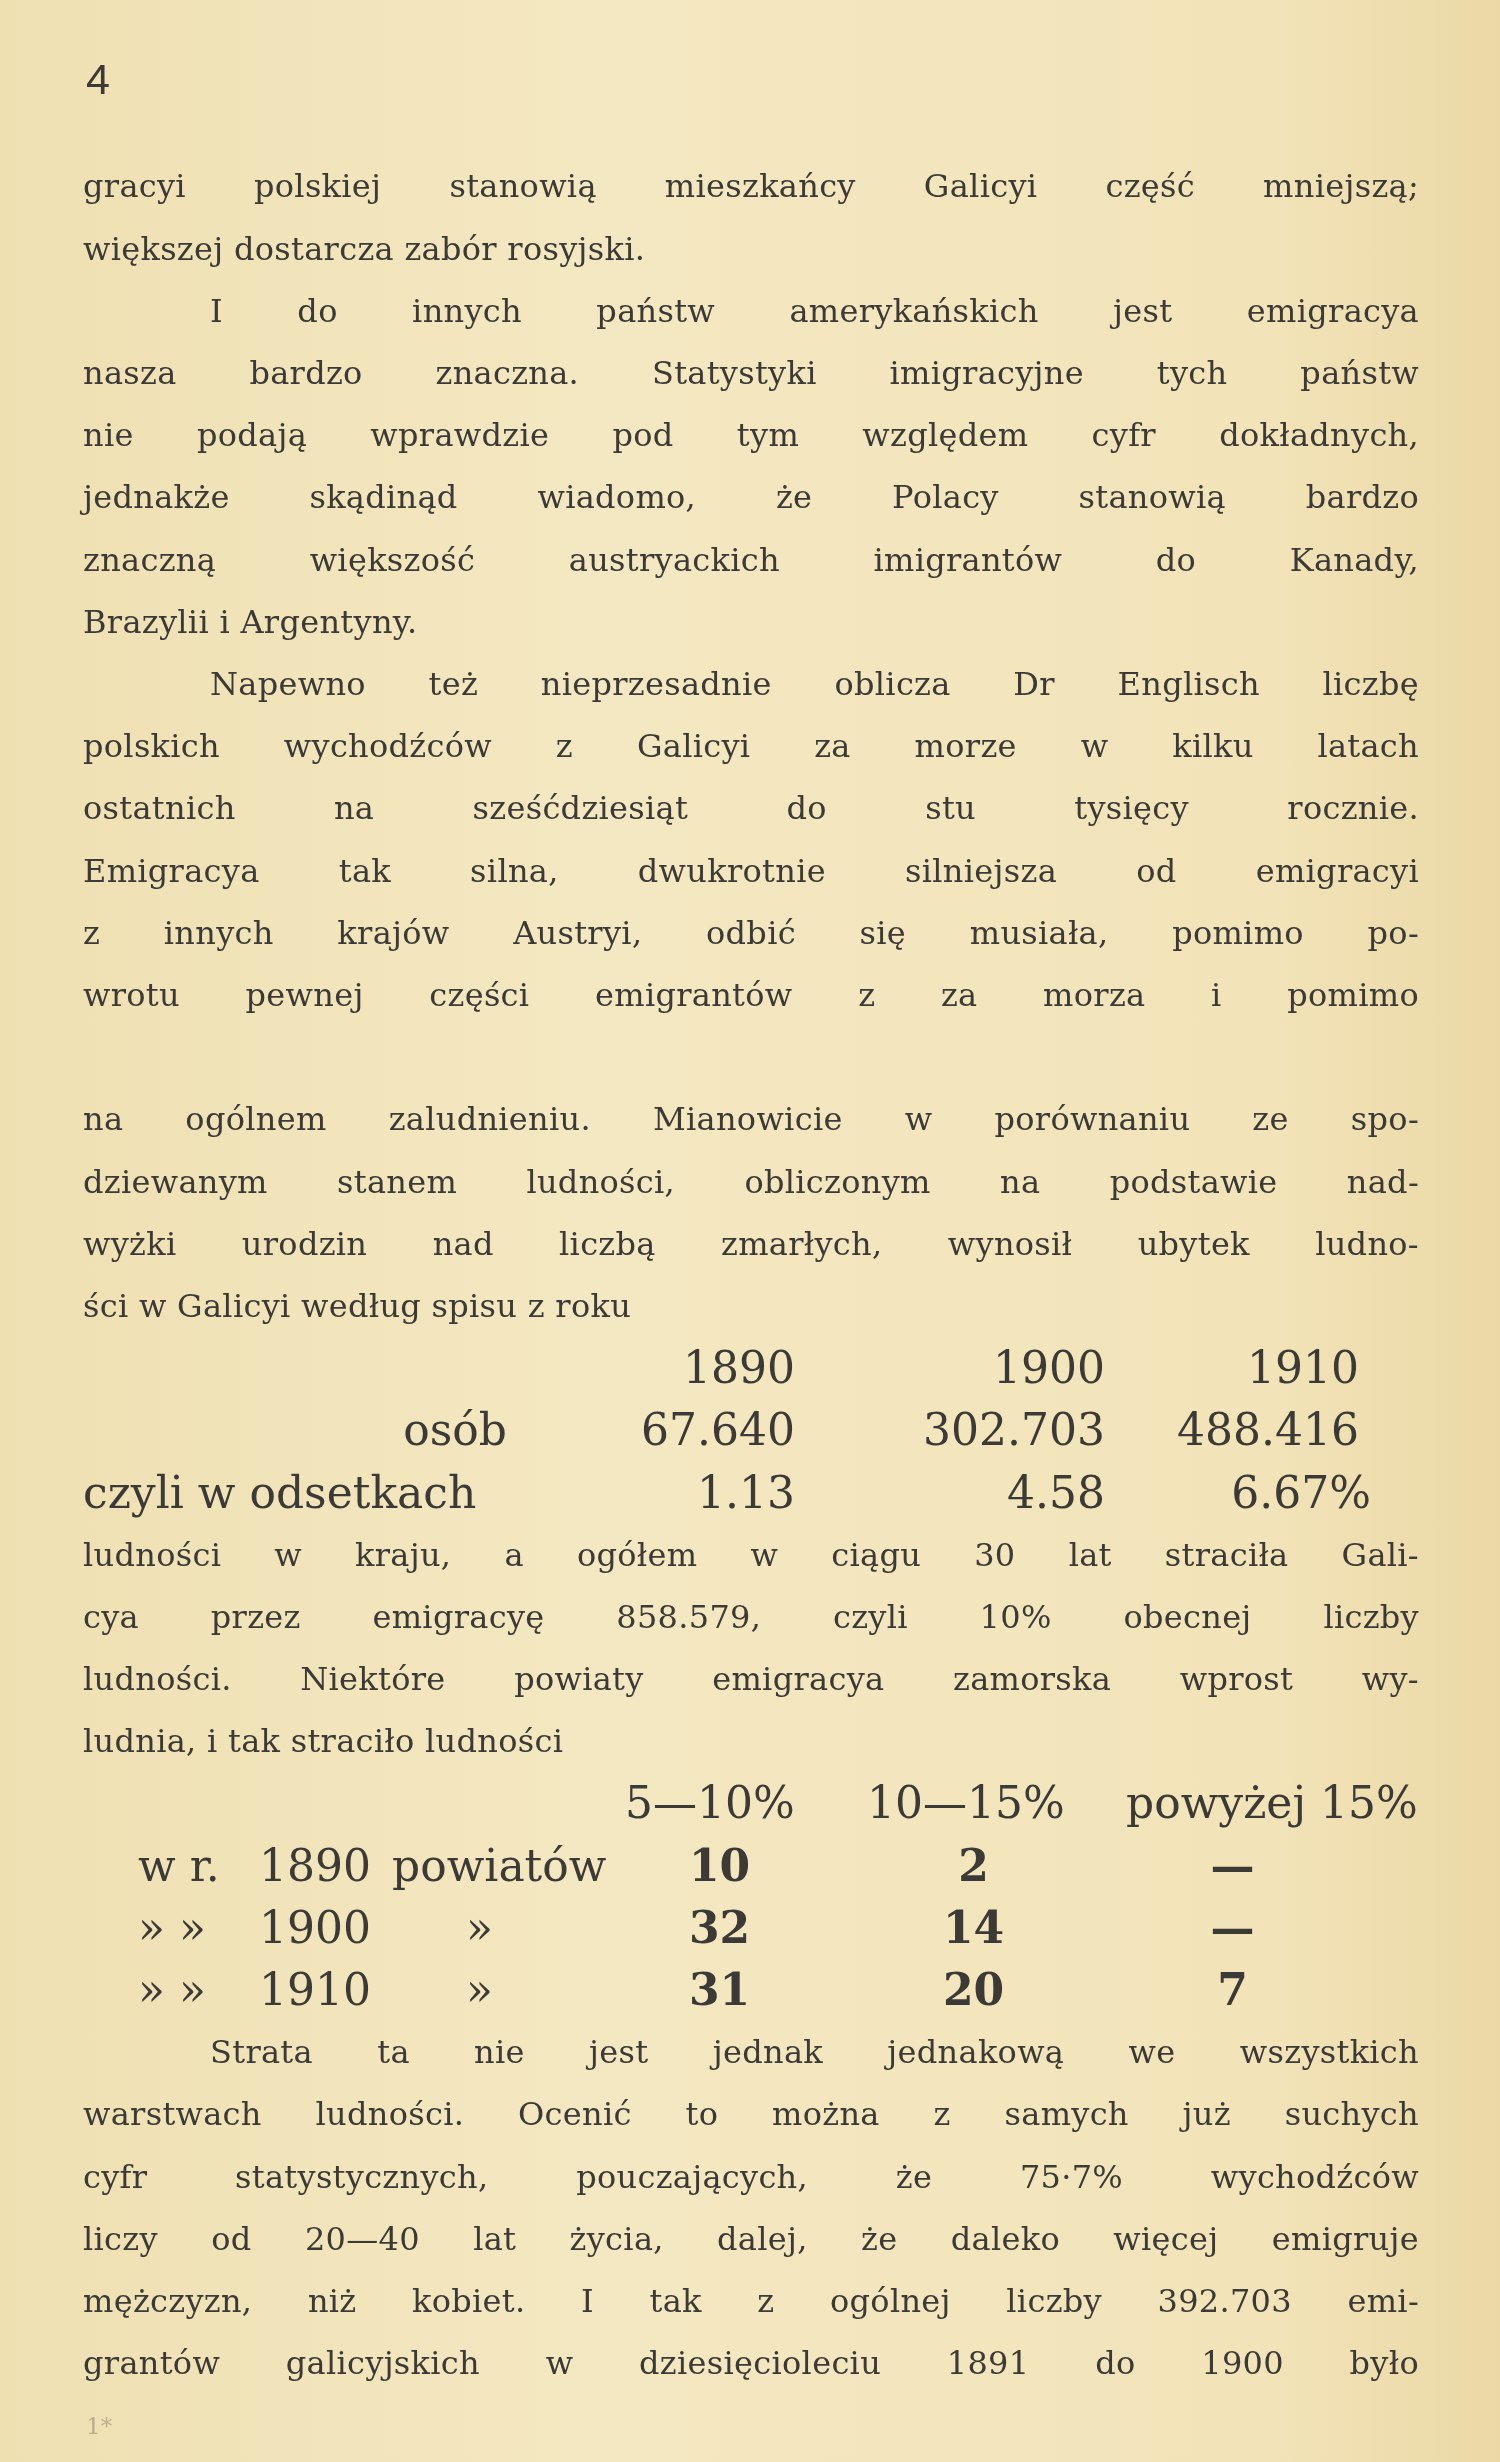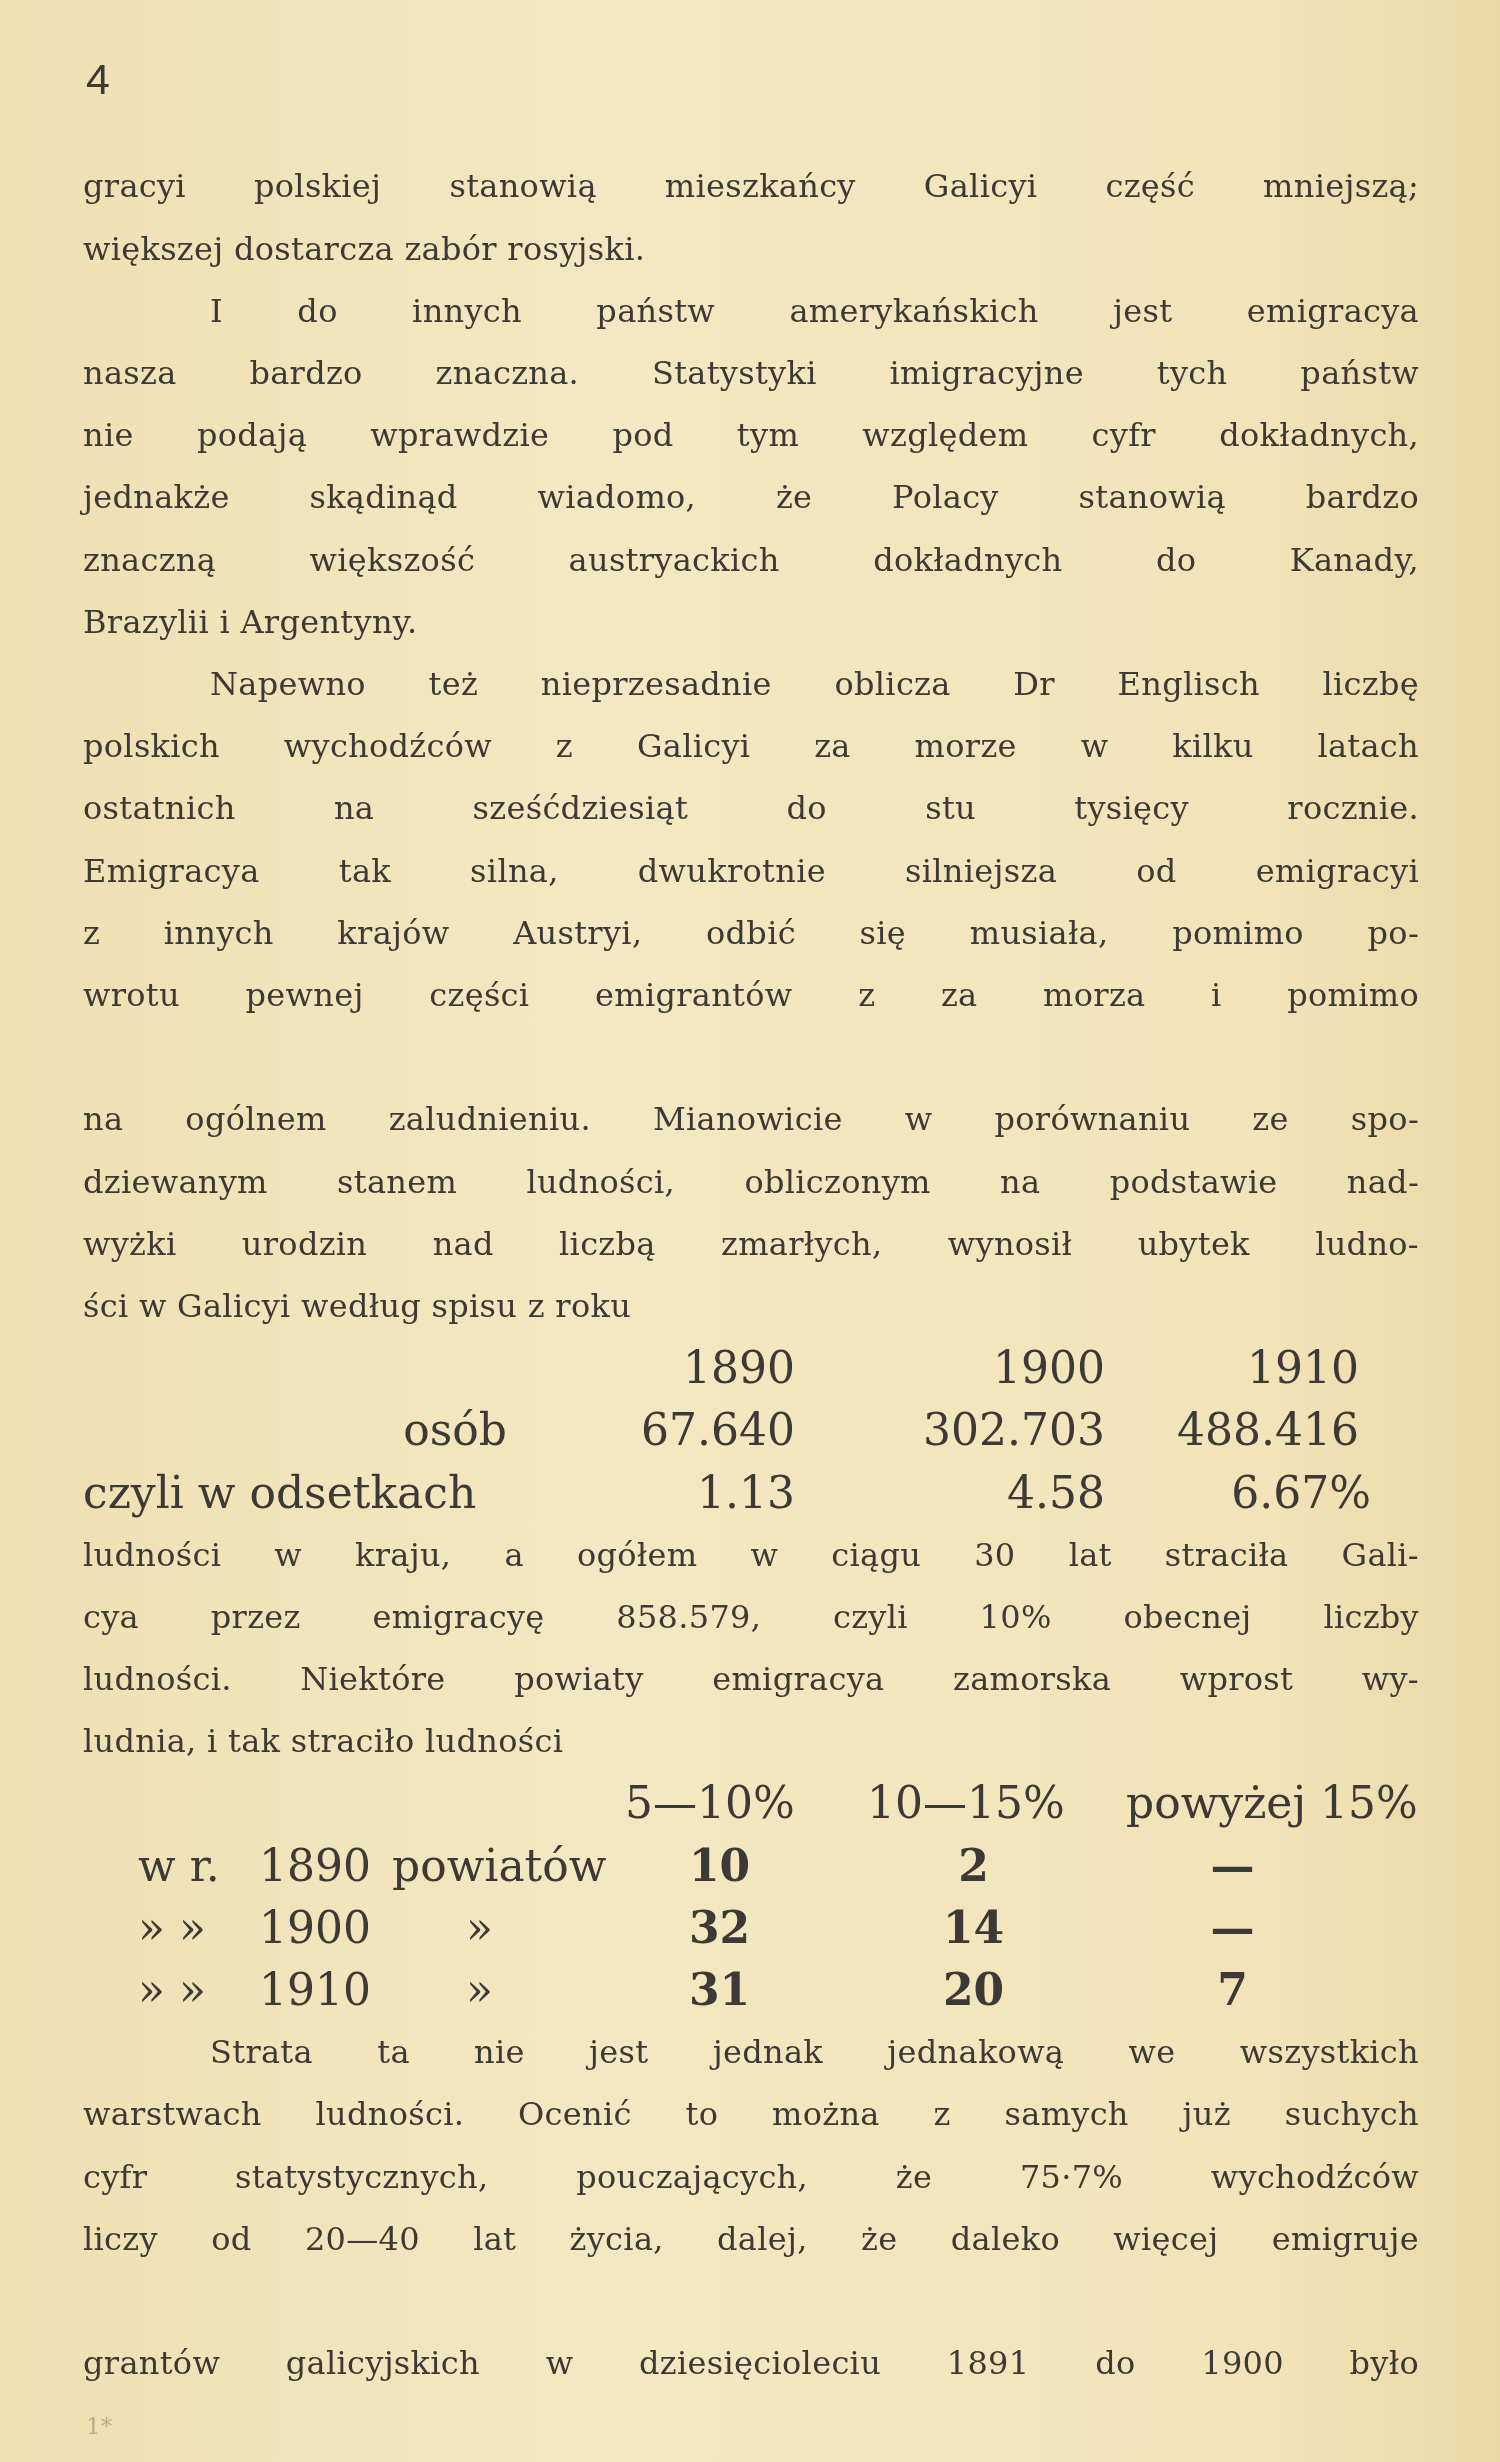"znaczną większość austryackich" div.line { text: dokładnych -> imigrantów }
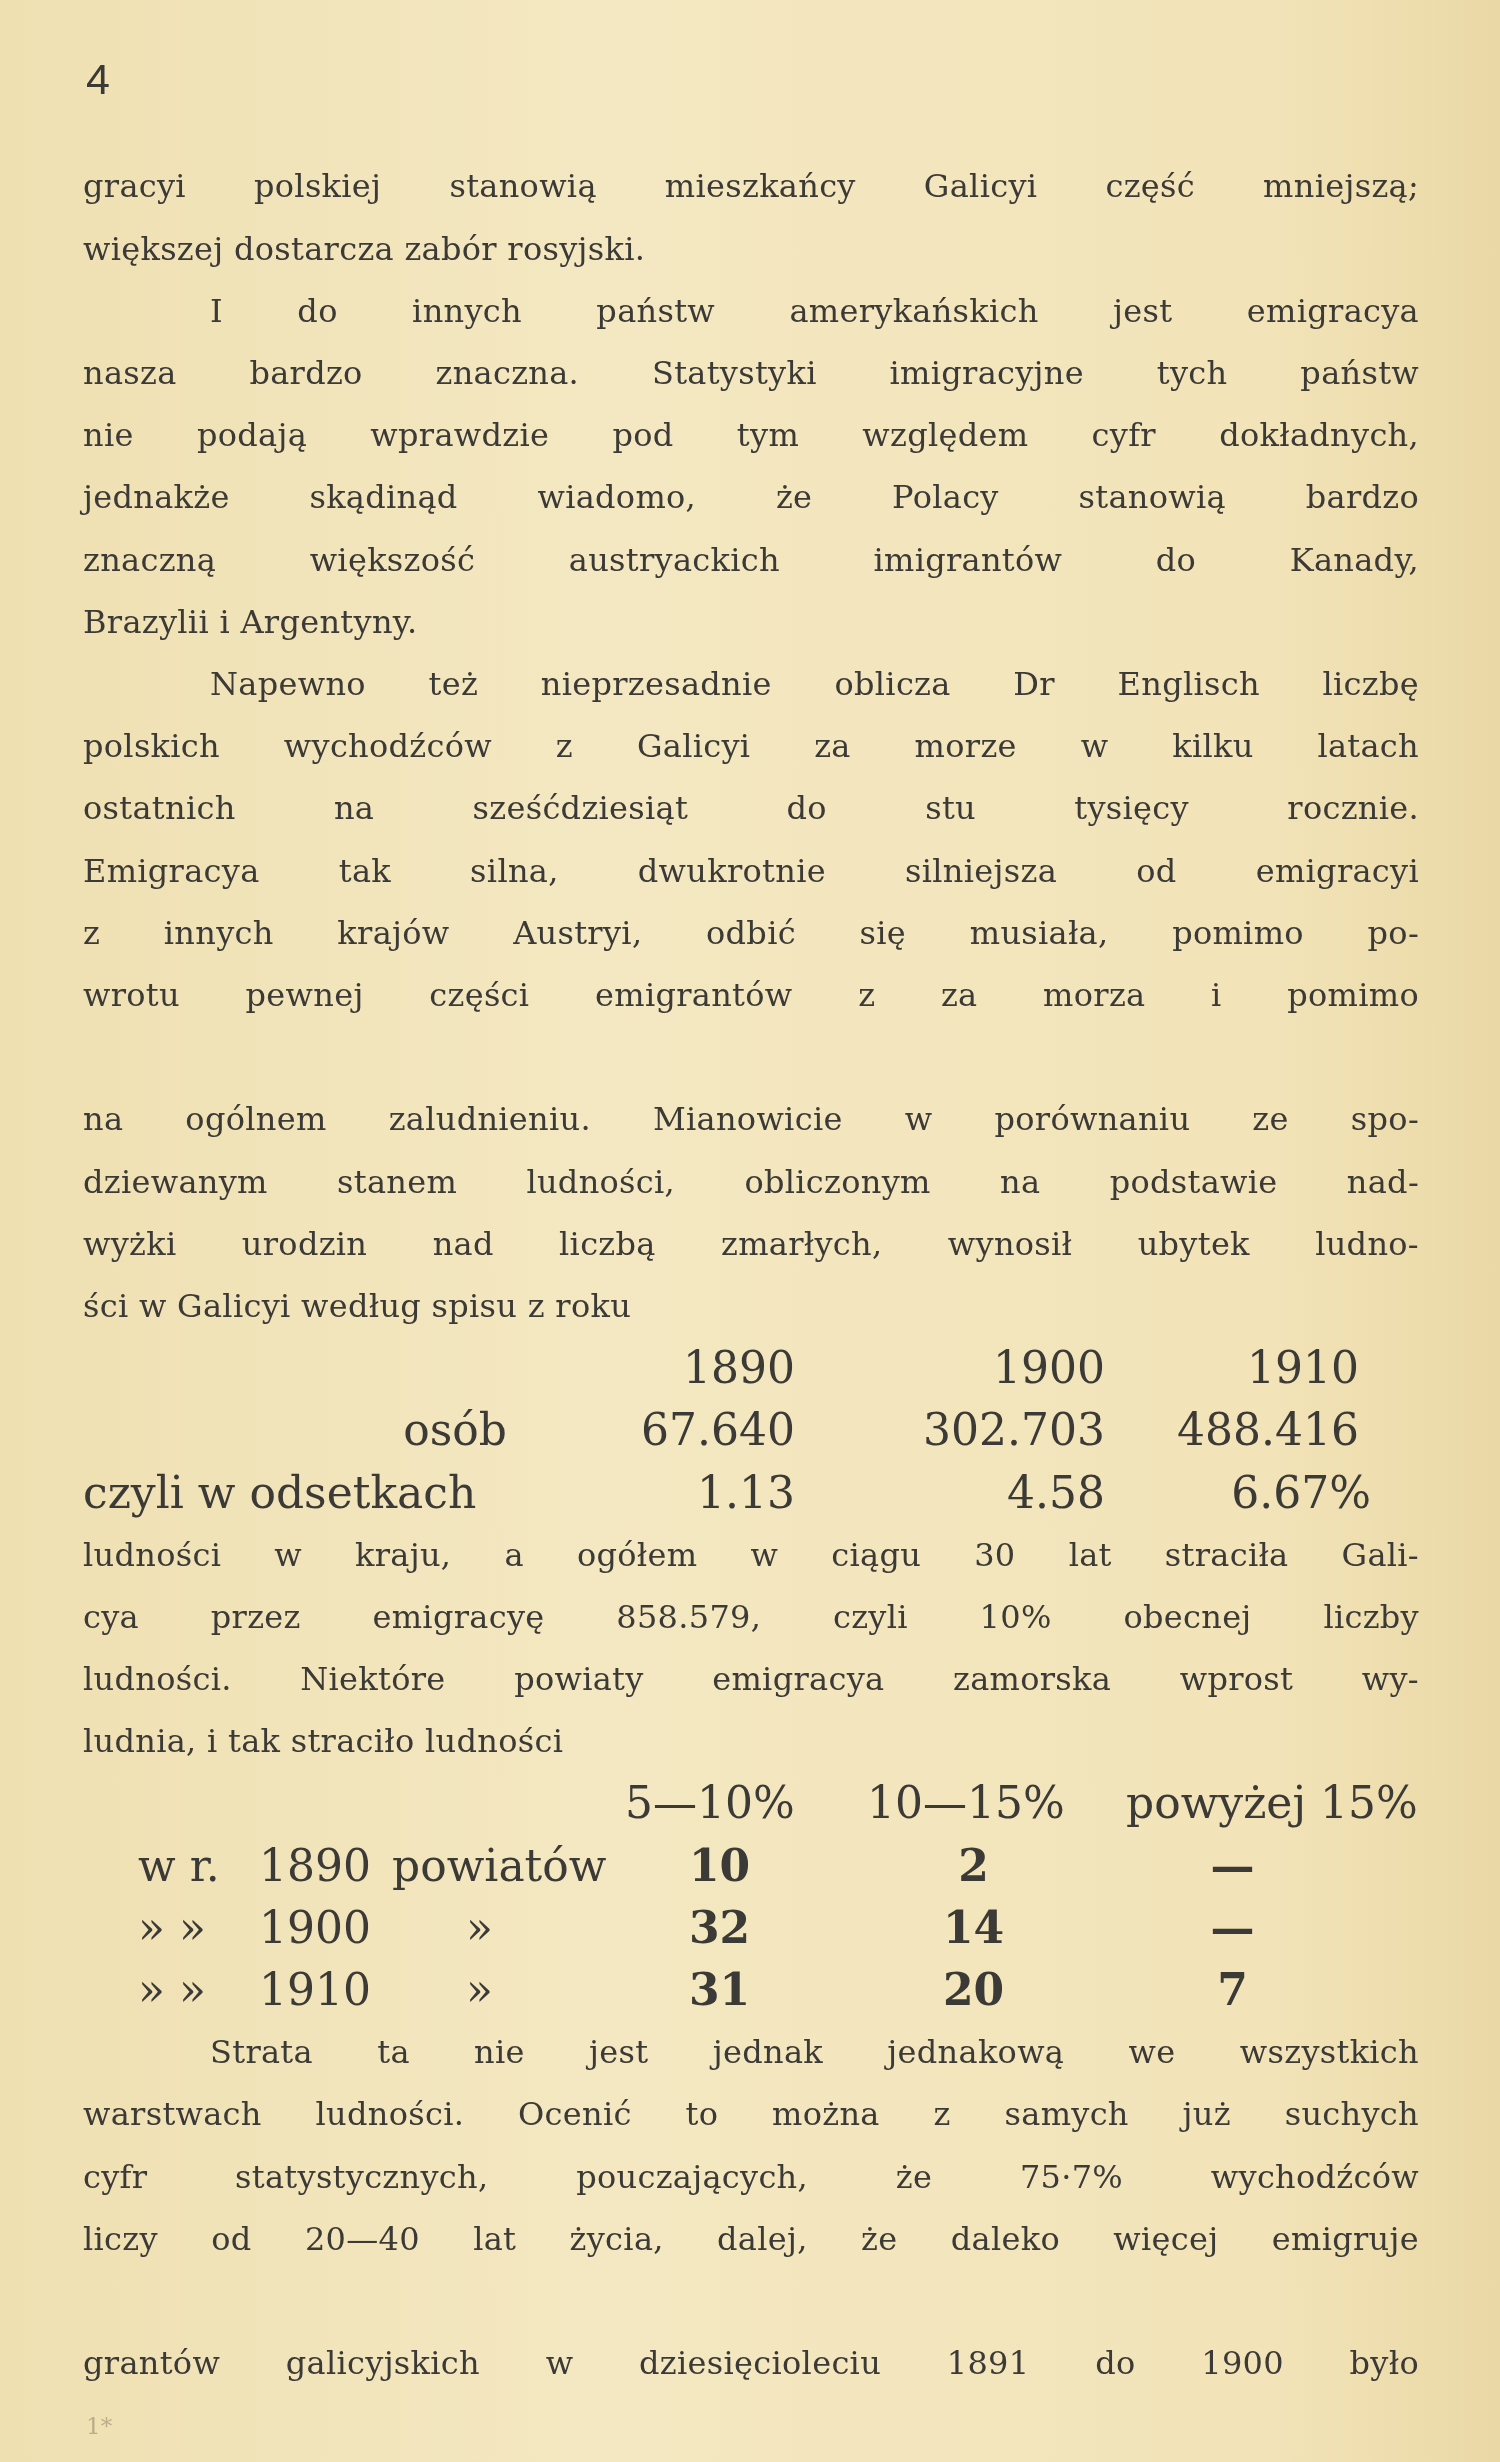"mężczyzn, niż kobiet. I tak" div.line { html: none -> <div>mężczyzn, niż kobiet. I tak z ogólnej liczby 392.703 emi-</div> }
